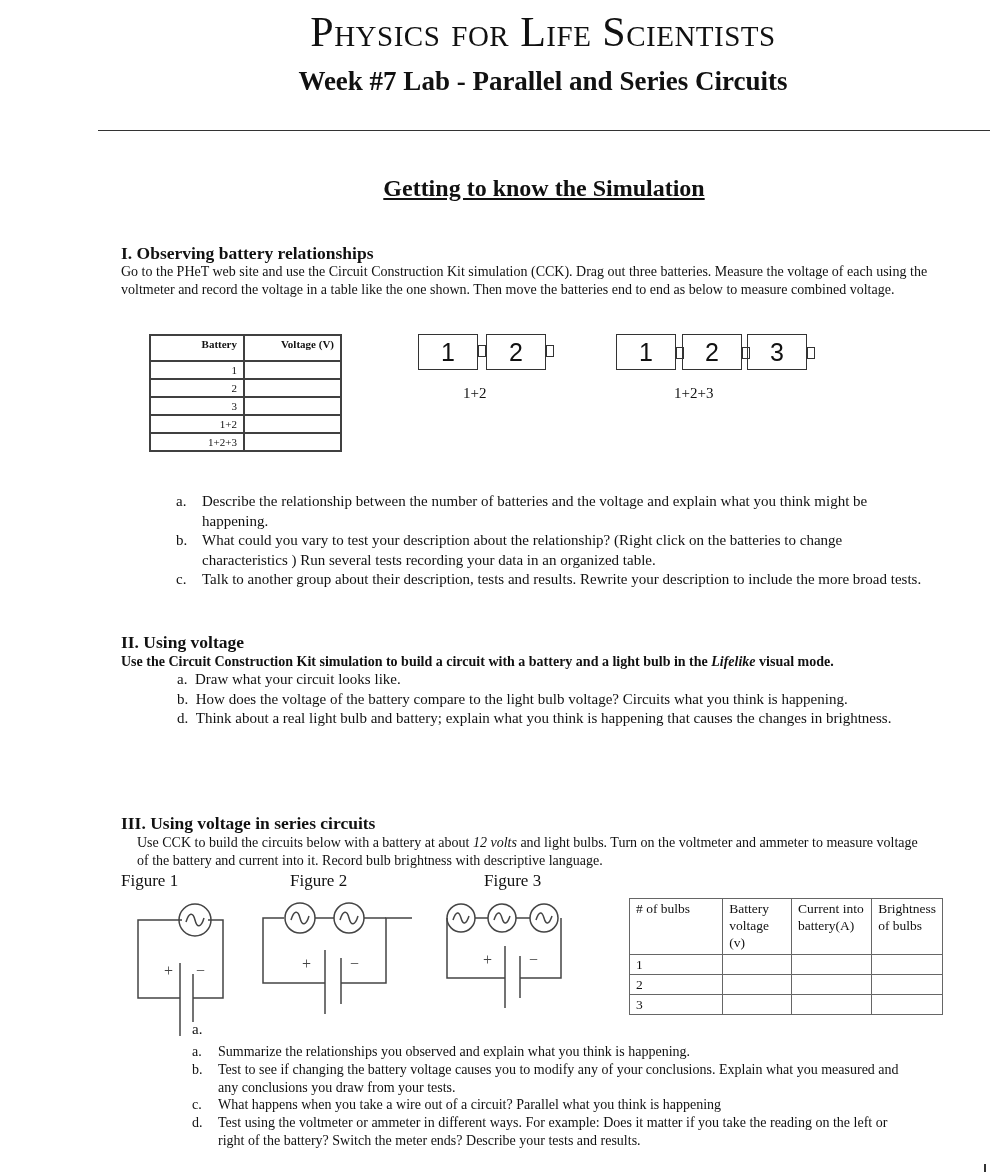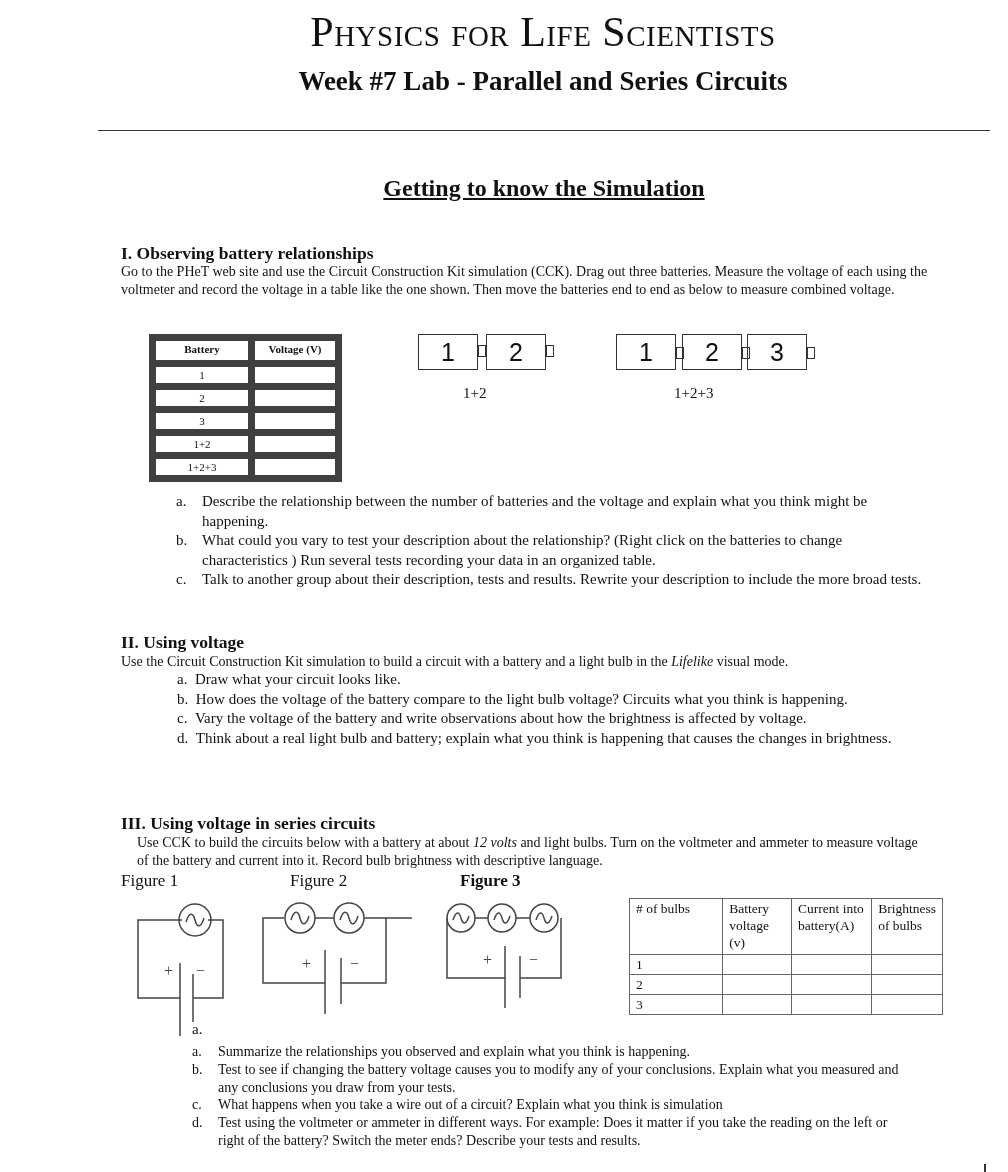"Battery" table.grid td, table.grid th { border: 7px solid #404040 -> 2px solid #404040; text-align: center -> right }
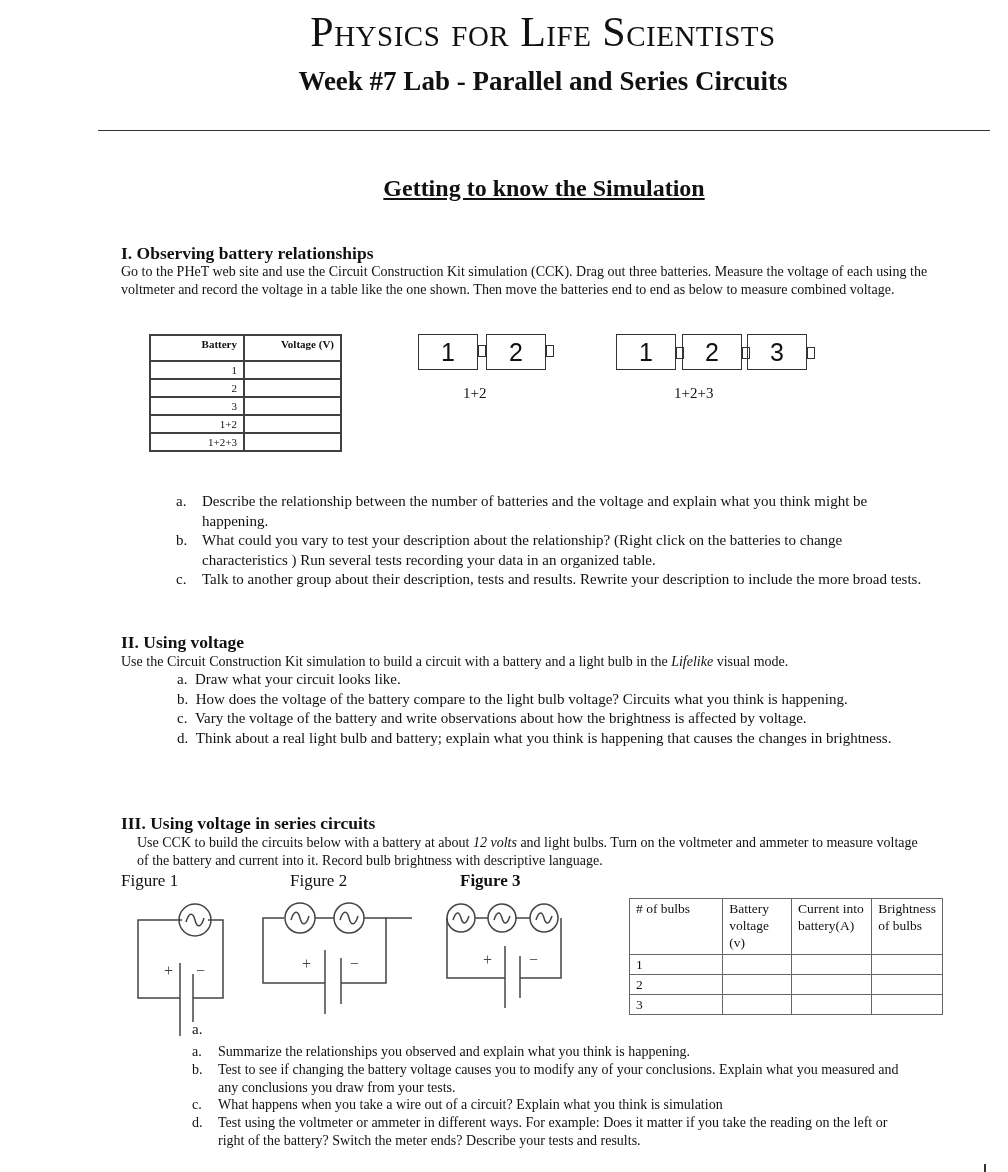"Use the Circuit Construction Kit" div.abs { font-weight: none -> bold }
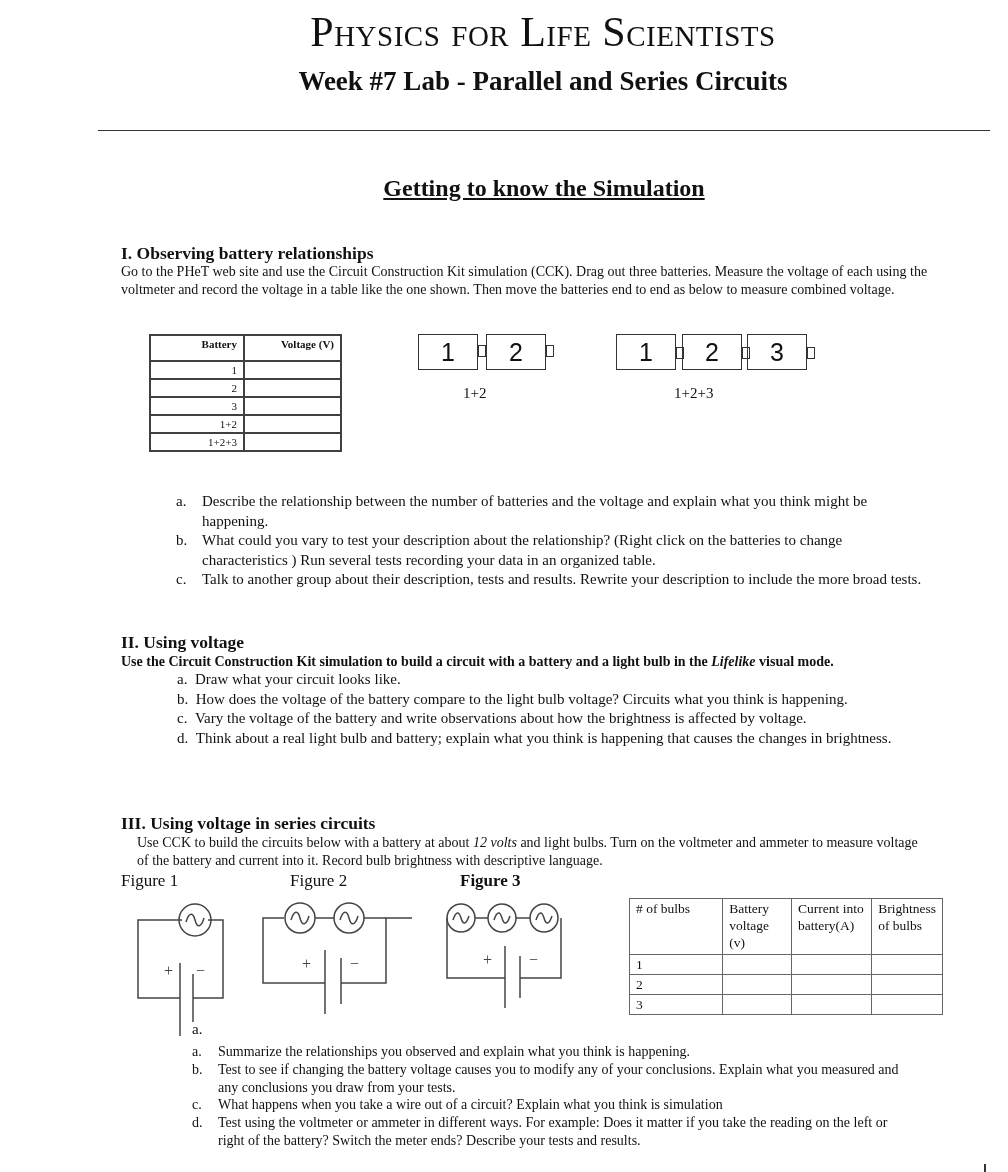"c. Vary the voltage of" div { html: <div><span>c.</span>&nbsp;&nbsp;<span>Vary the voltage of the battery and write observations about how the brightness is affected by voltage.</span></div> -> none }
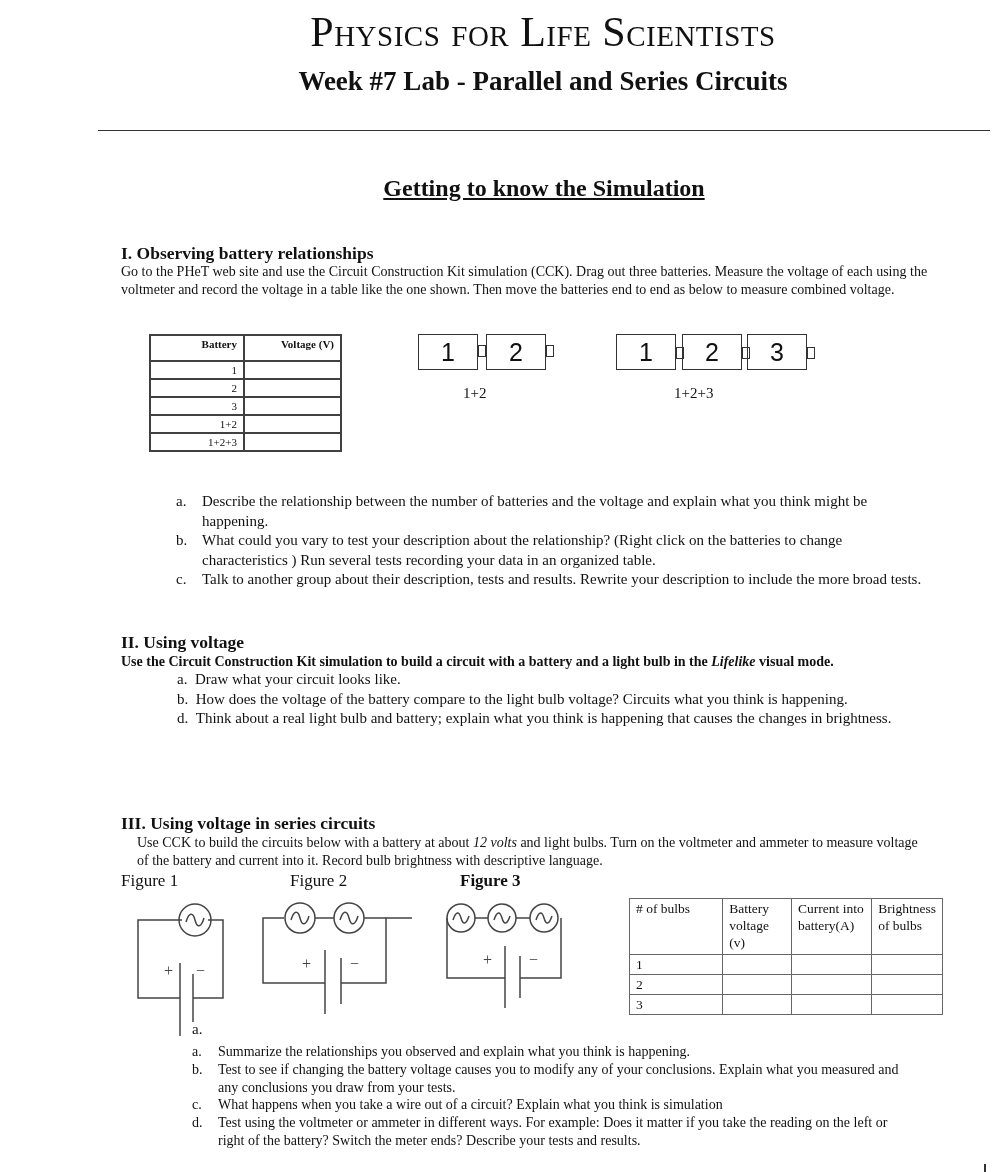"Figure 3" div.fig-label { font-weight: bold -> none; left: 460px -> 484px }
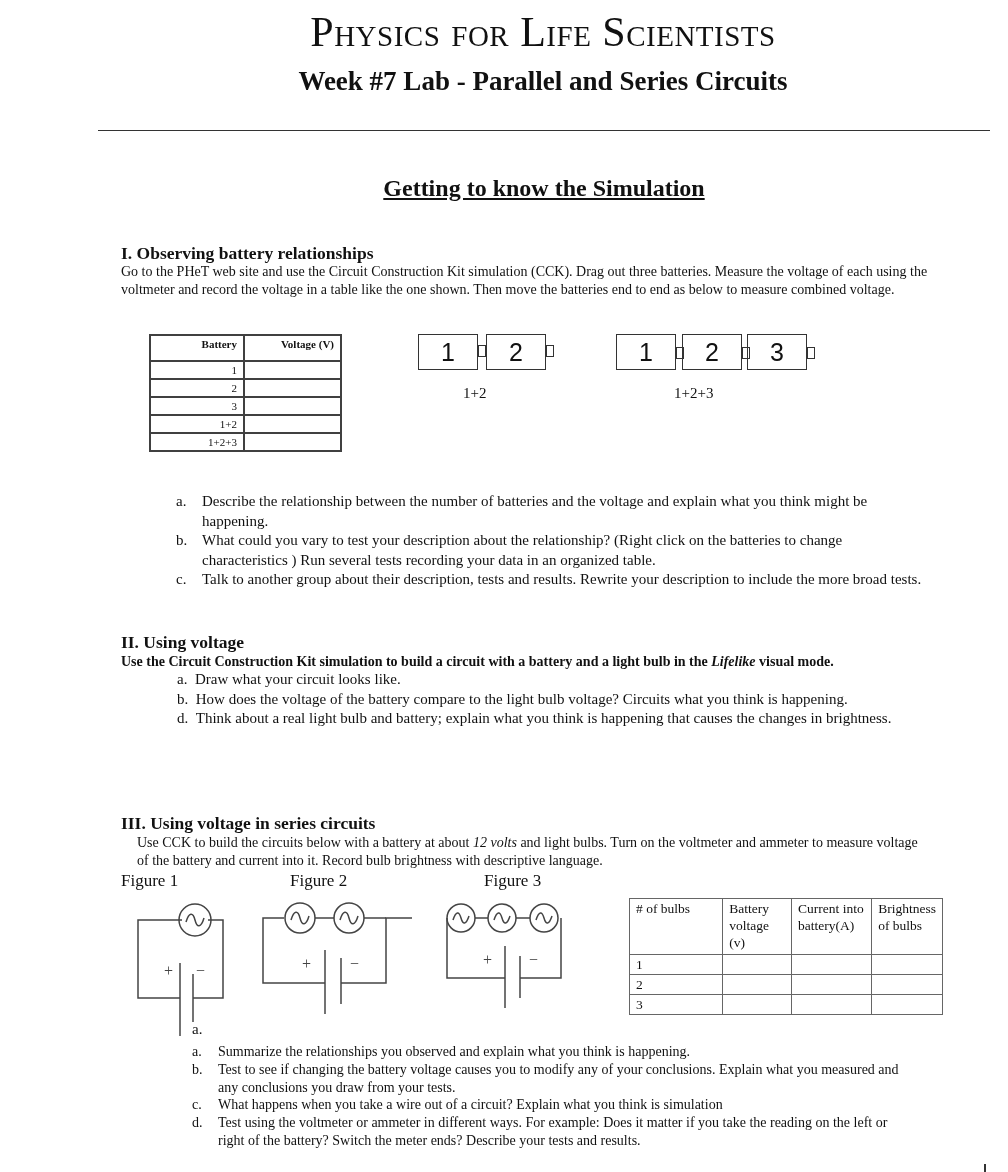"What happens when you take" span { text: Explain what you think is simulation -> Parallel what you think is happening }
